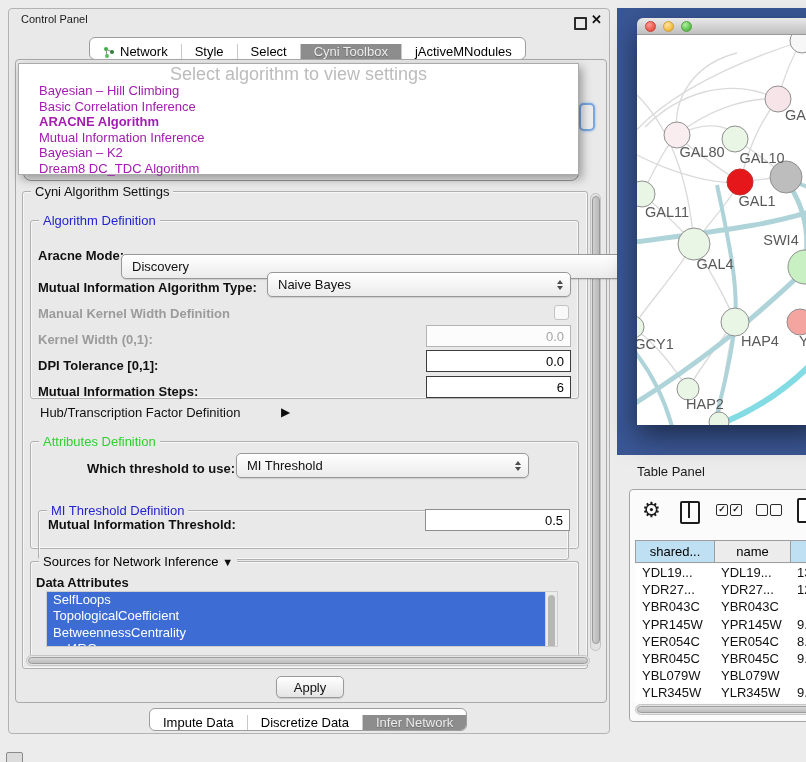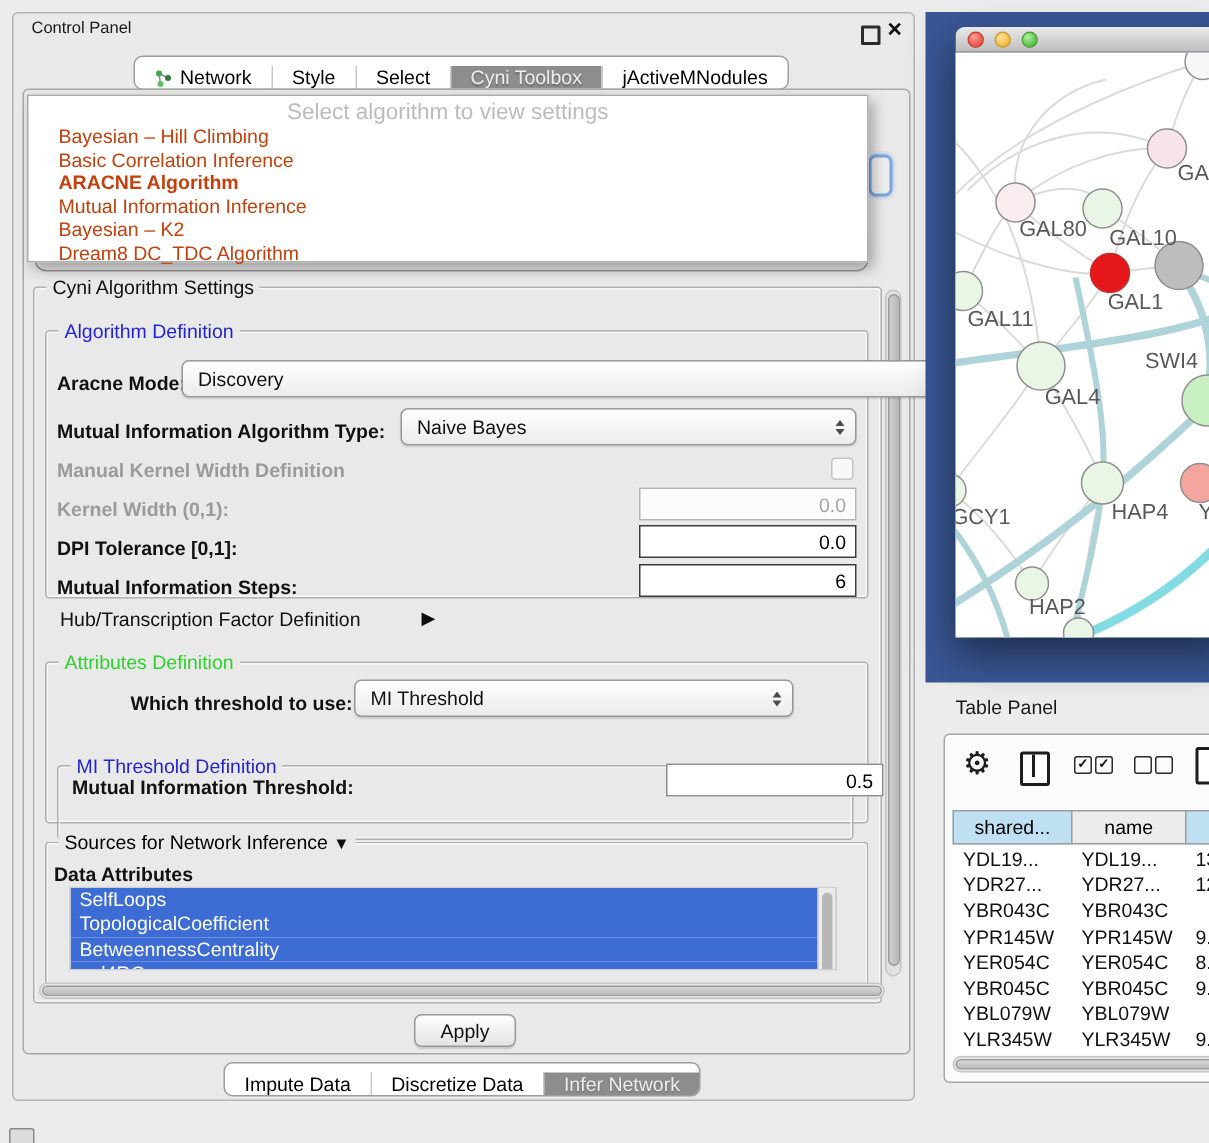"Select algorithm to view settings" .popup-prompt { font-size: 15px -> 18px }
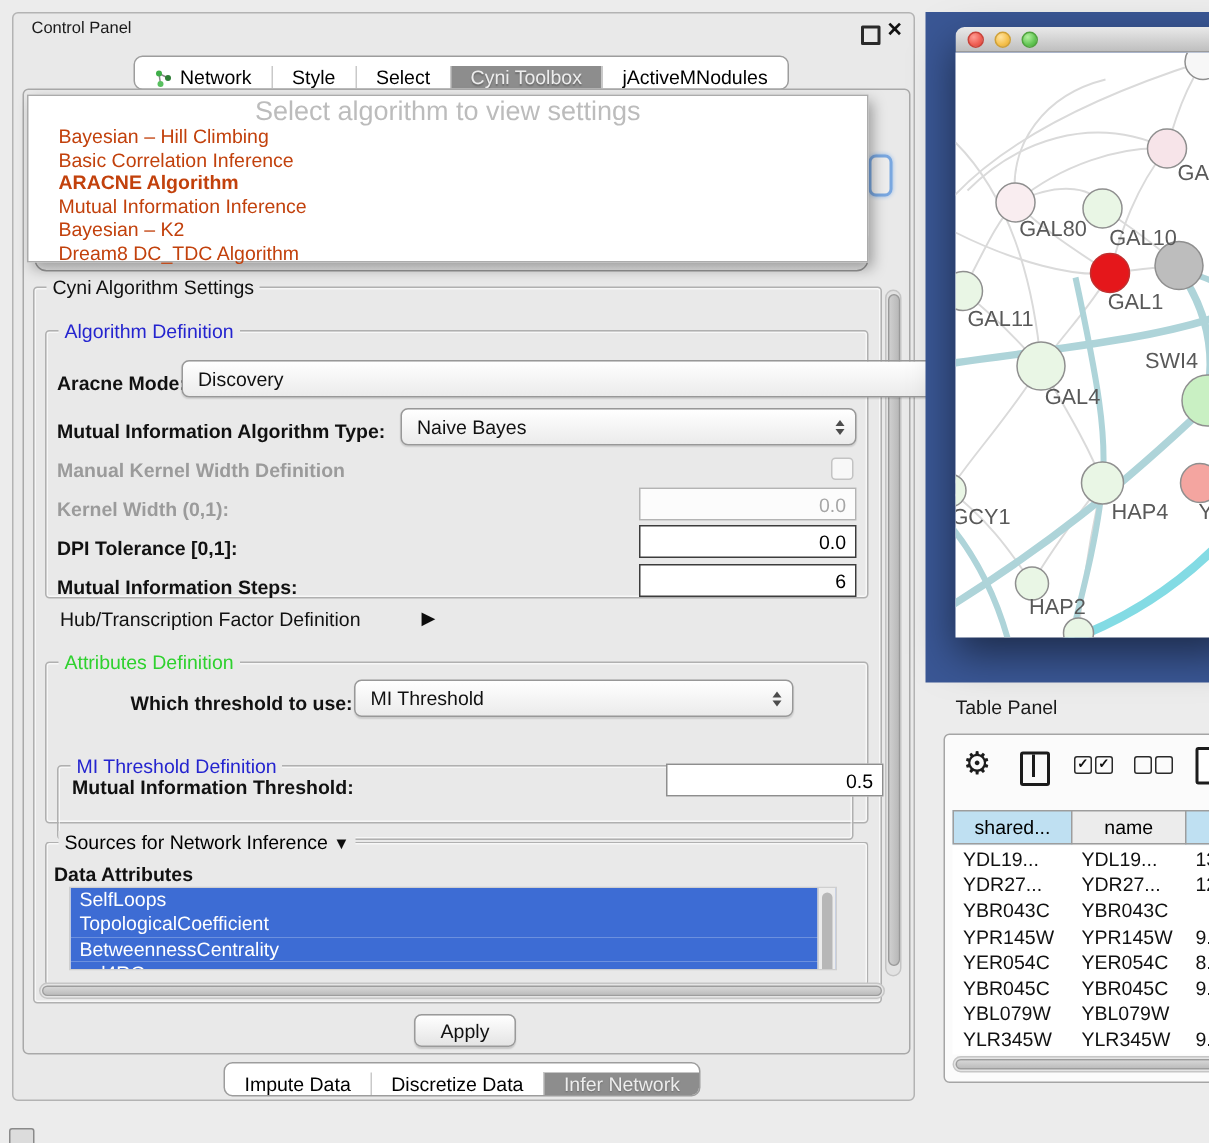"Bayesian – Hill Climbing" .popup-item { color: #c2410c -> #a21caf }
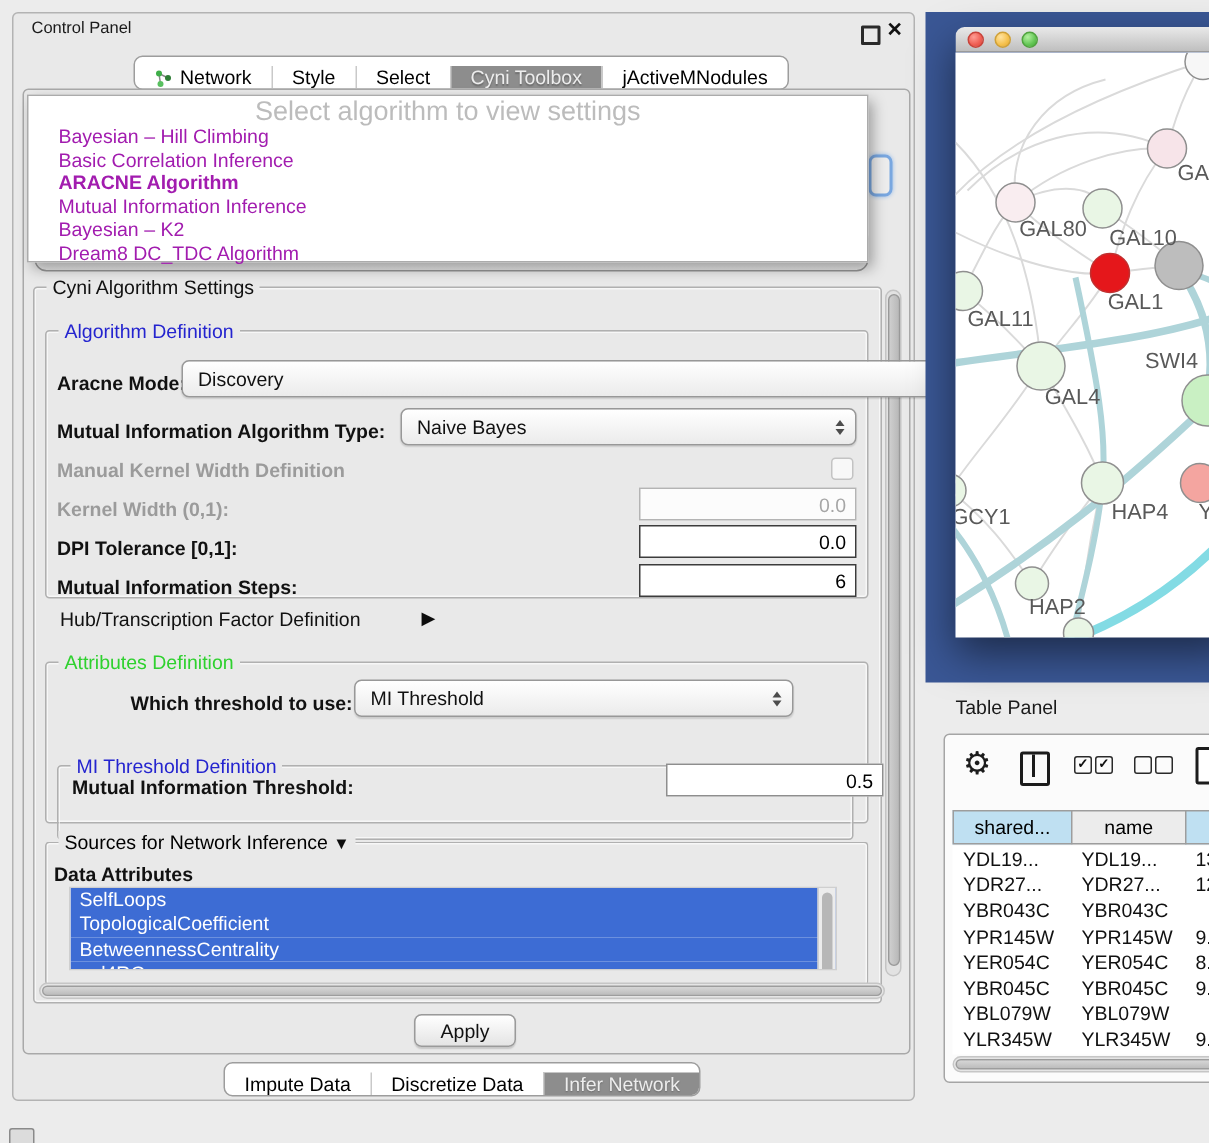"Discovery" div.combo { top: 231px -> 245px }
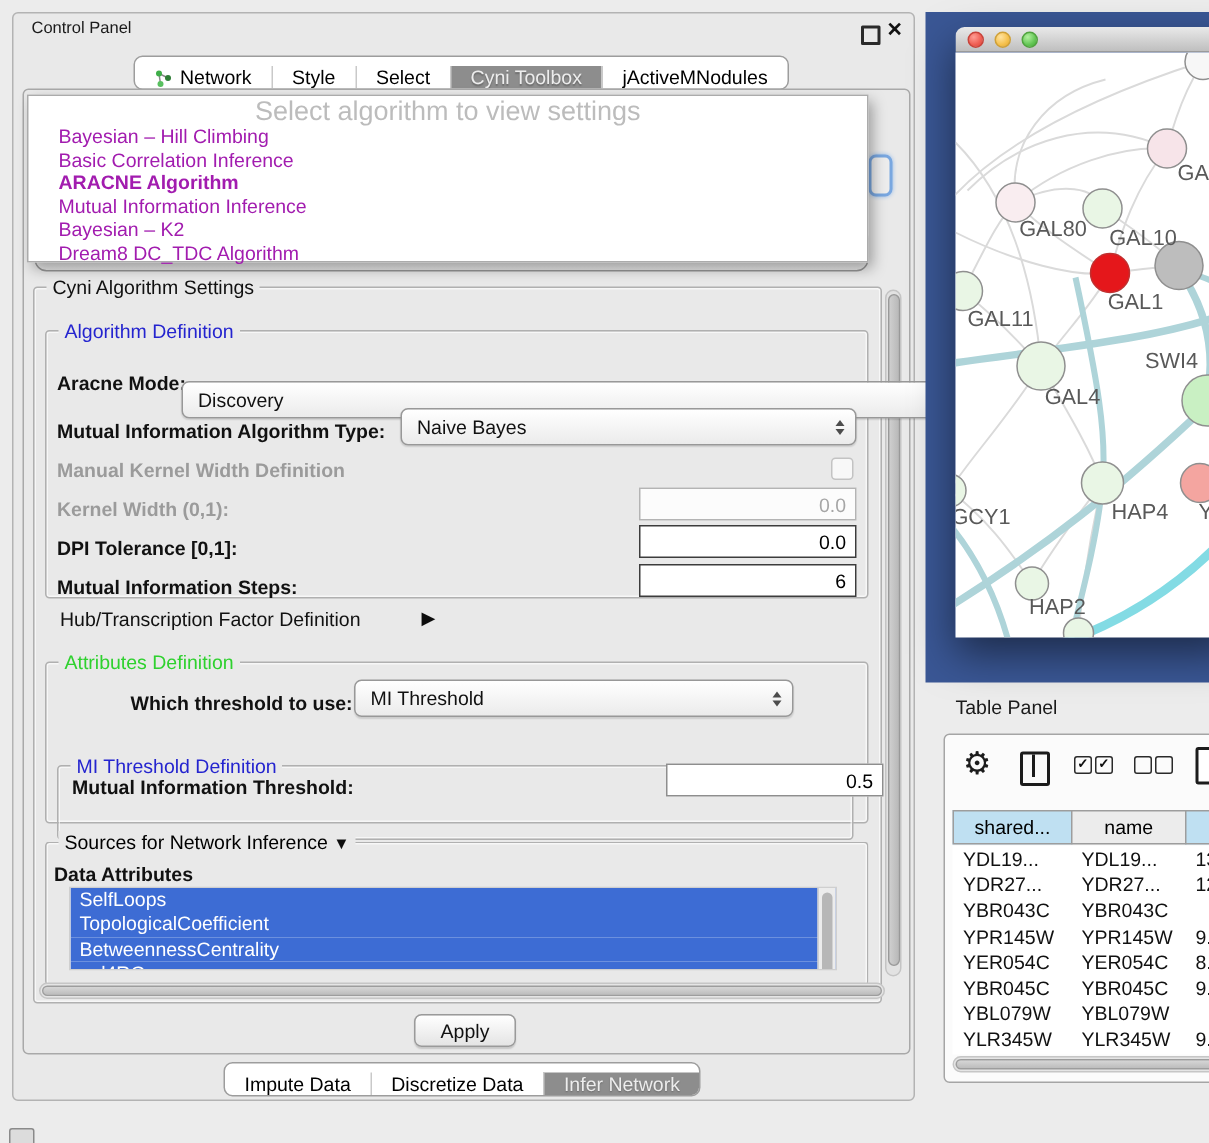"0.5" input.numfield { left: 435px -> 416px }
